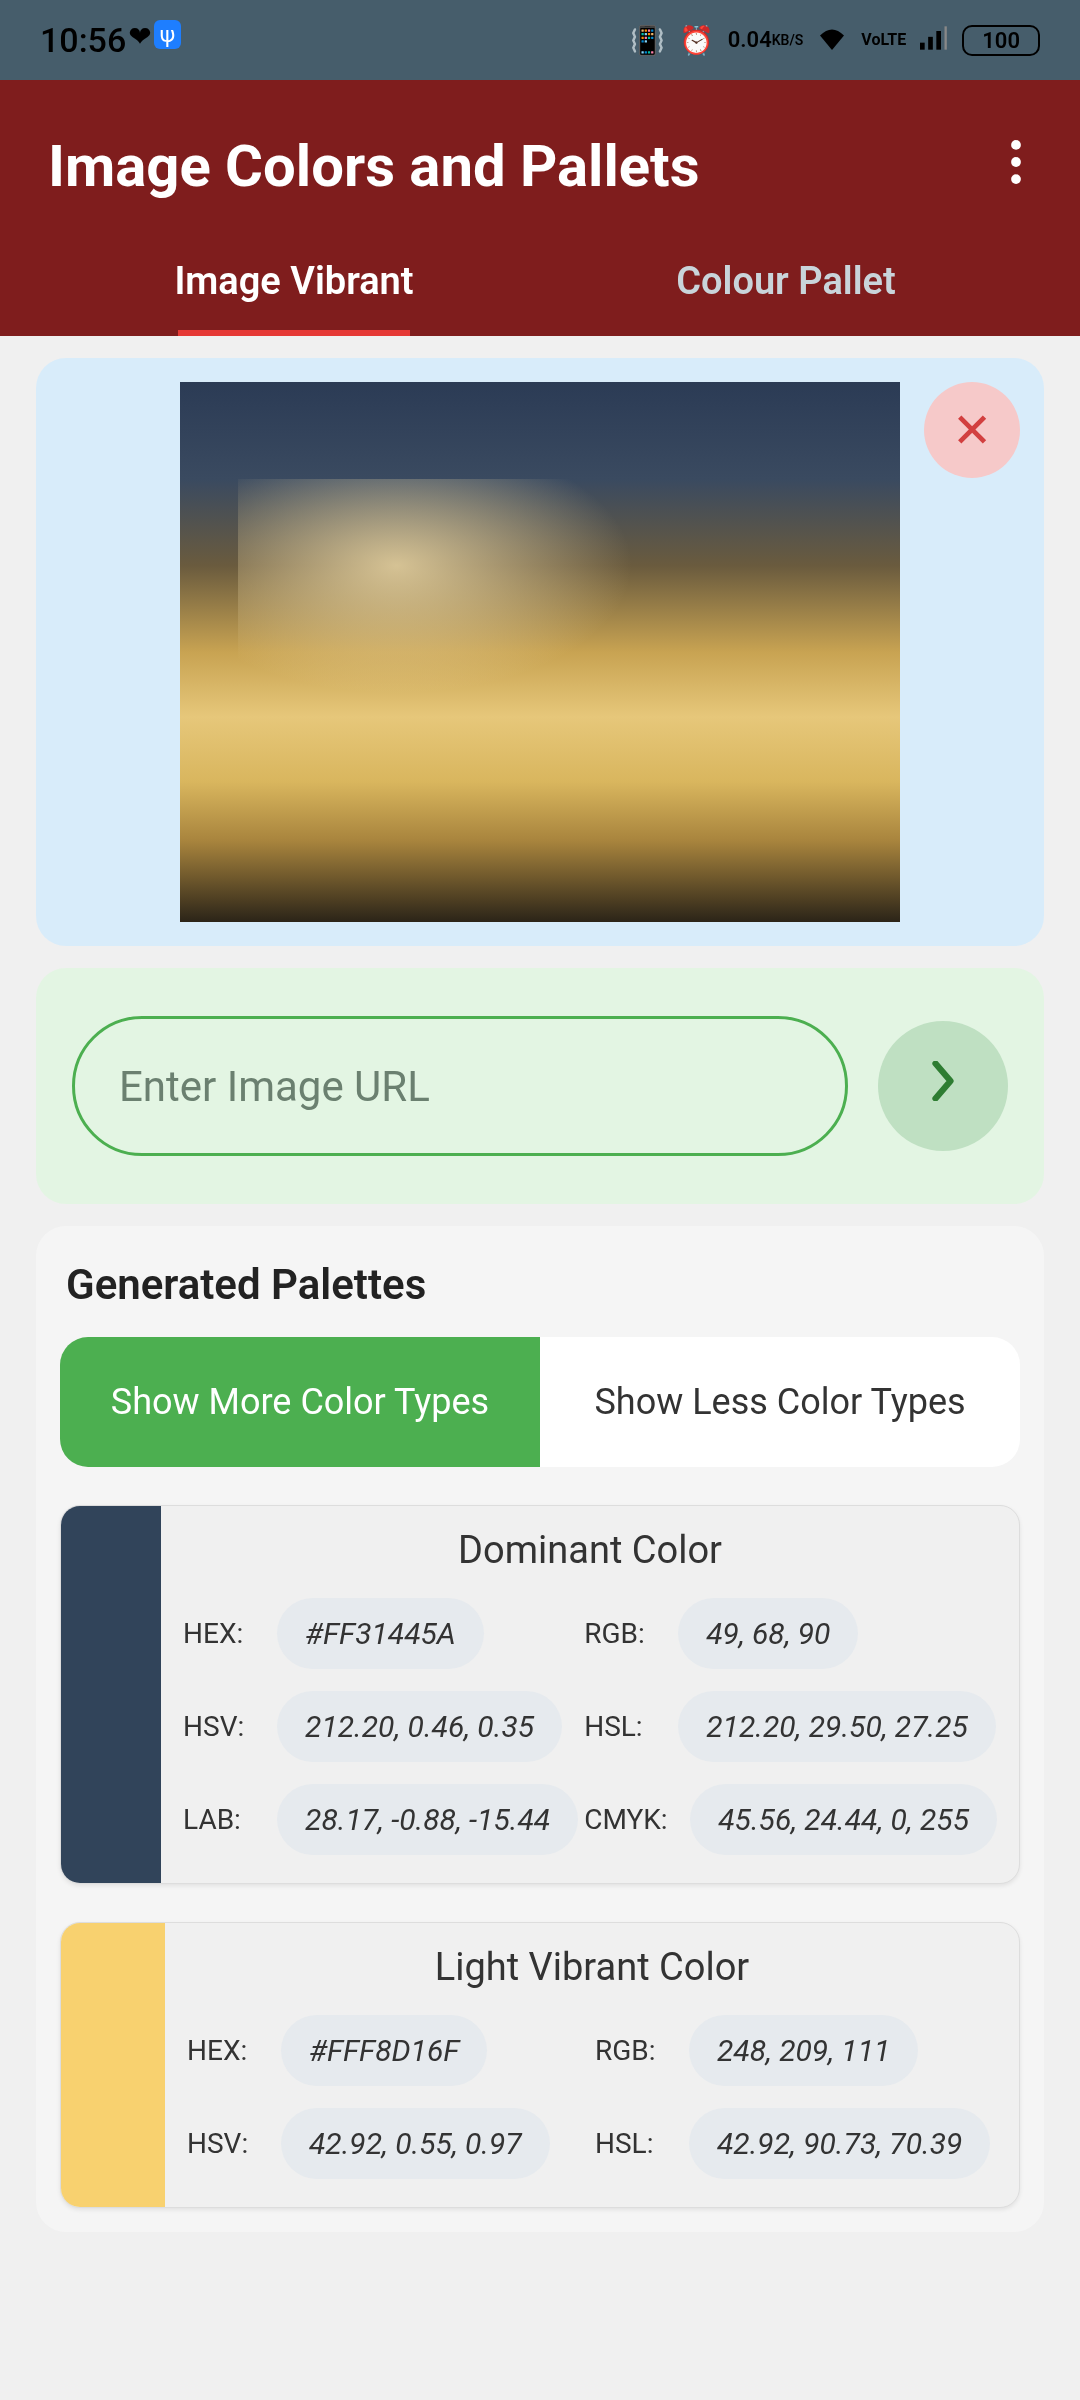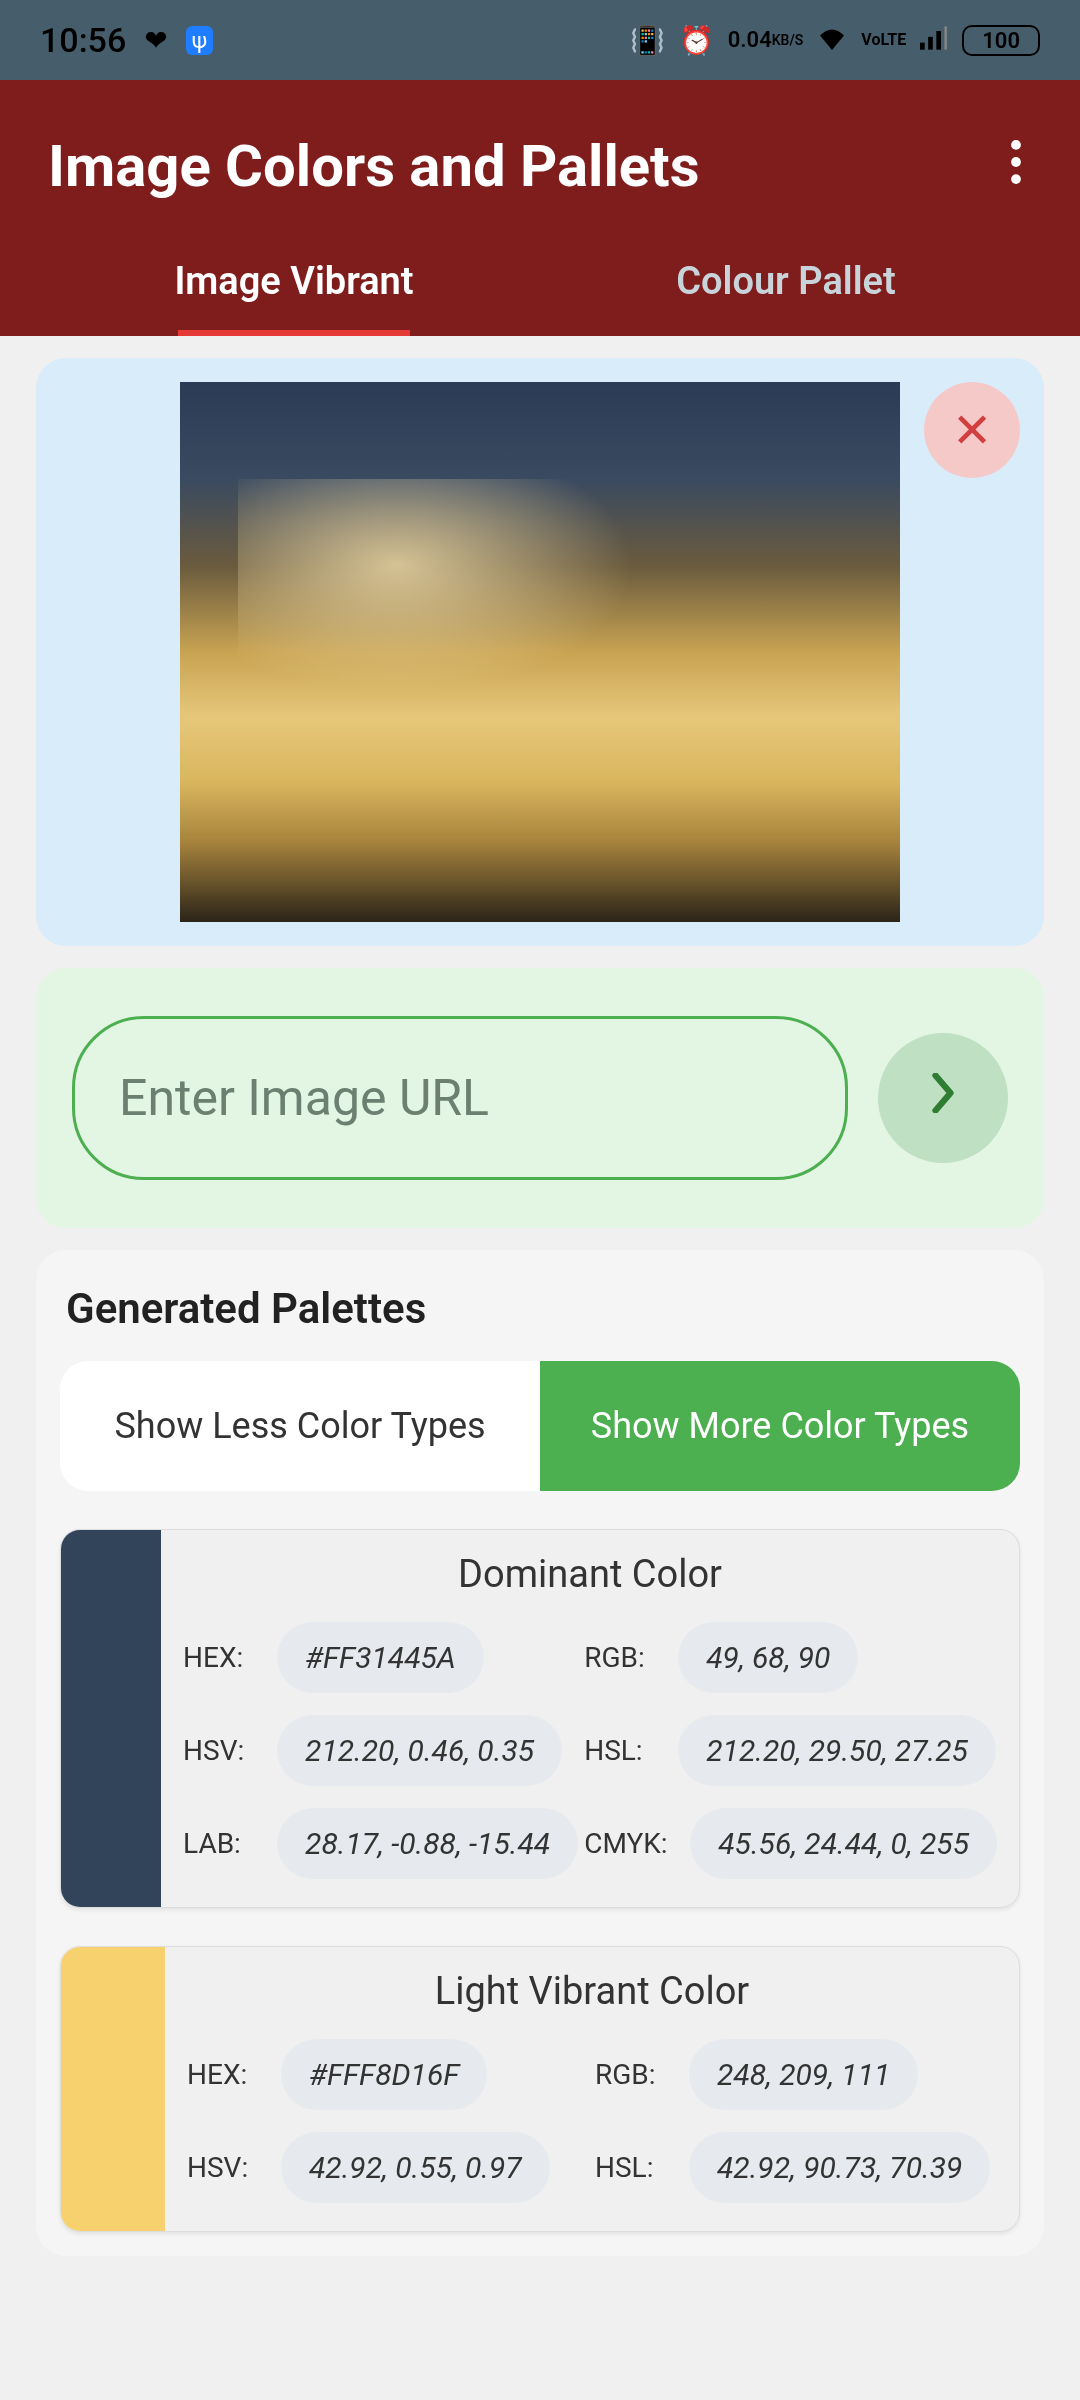"10:56" .status-left { align-items: center -> flex-start; gap: 18px -> 2px }
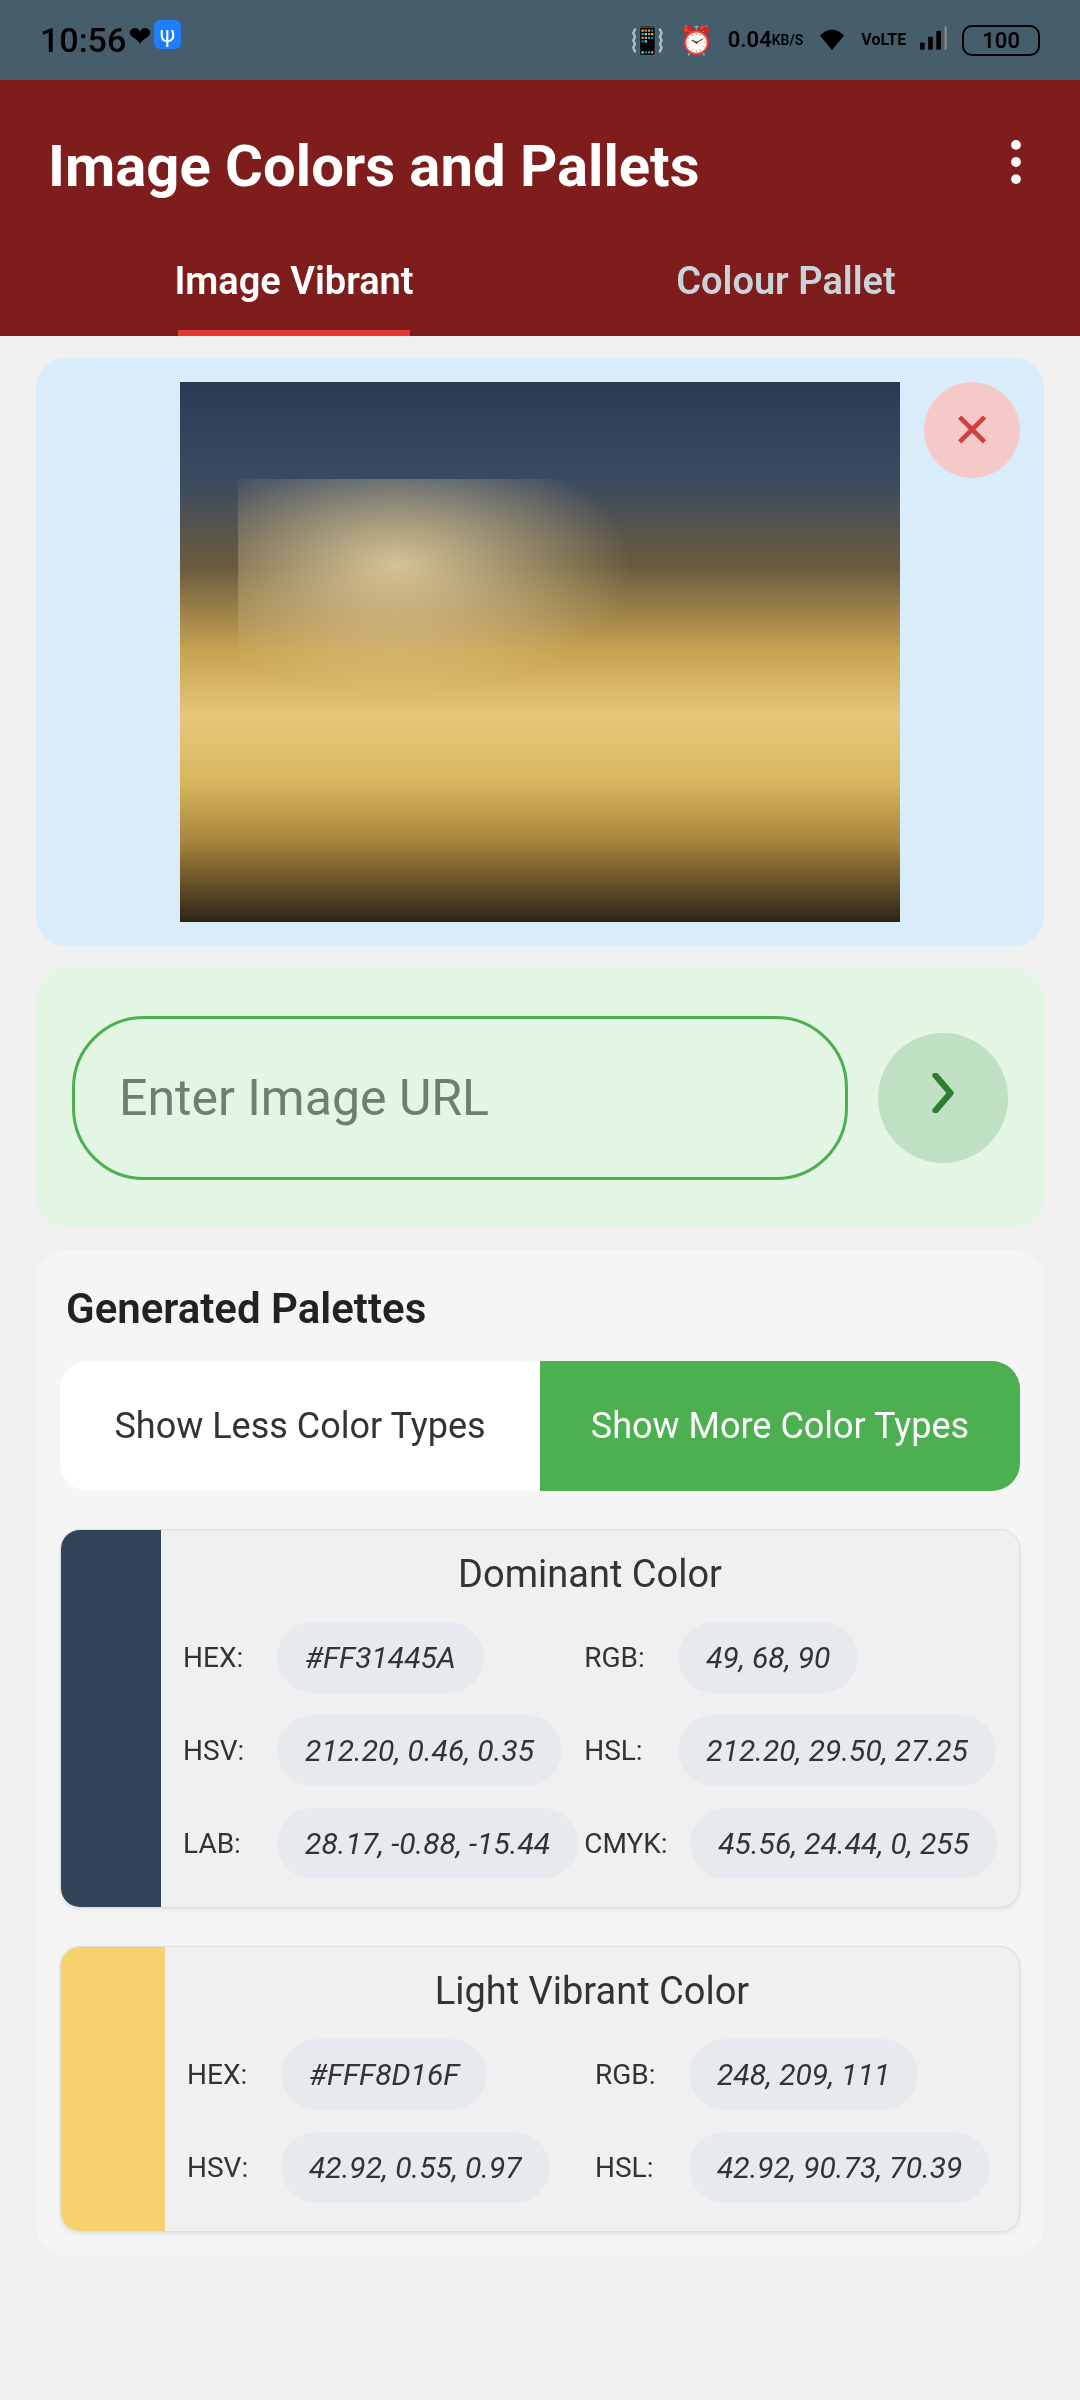"Enter Image URL" .url-input { font-size: 50px -> 42px; height: 164px -> 140px }
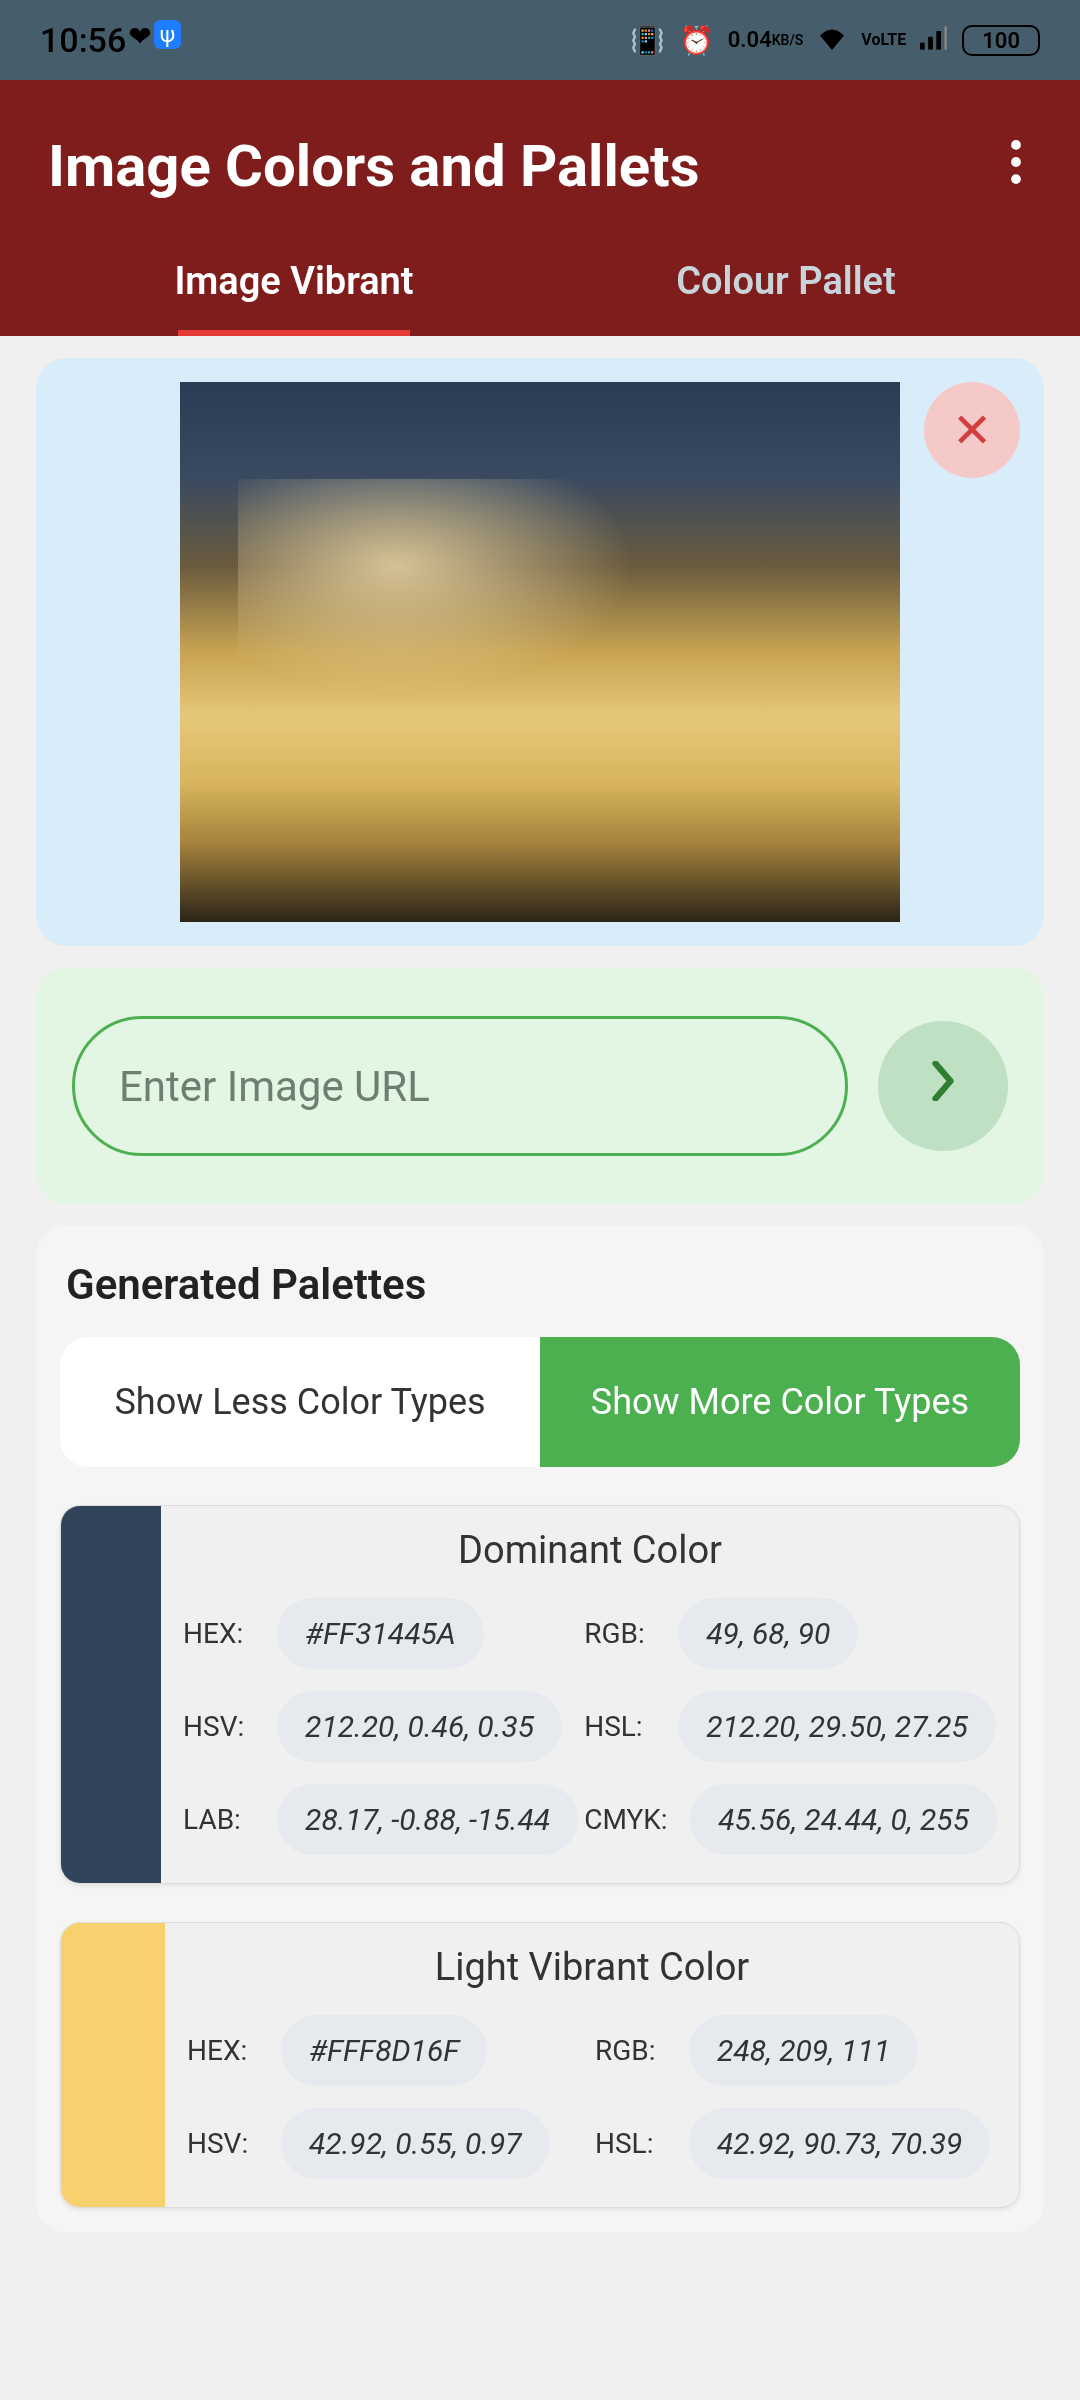"Show Less Color Types" div.toggle-btn { order: before "Show More Color Types" -> after "Show More Color Types" }
